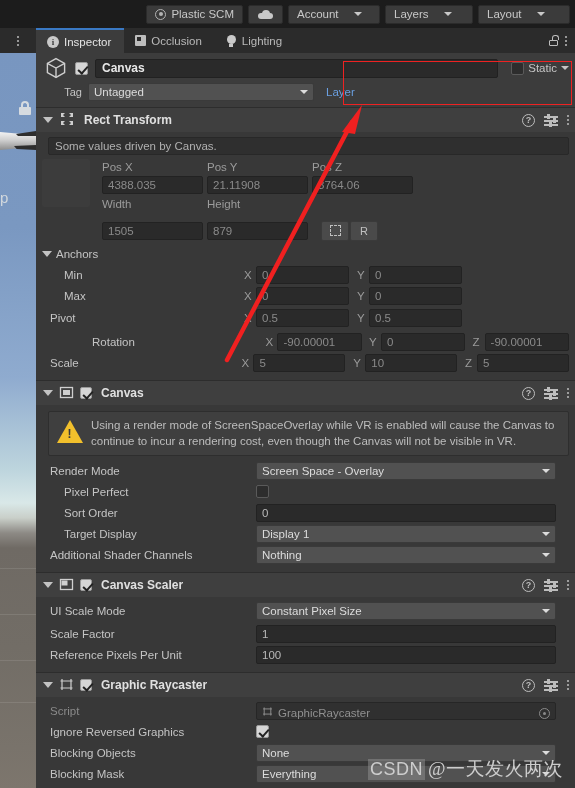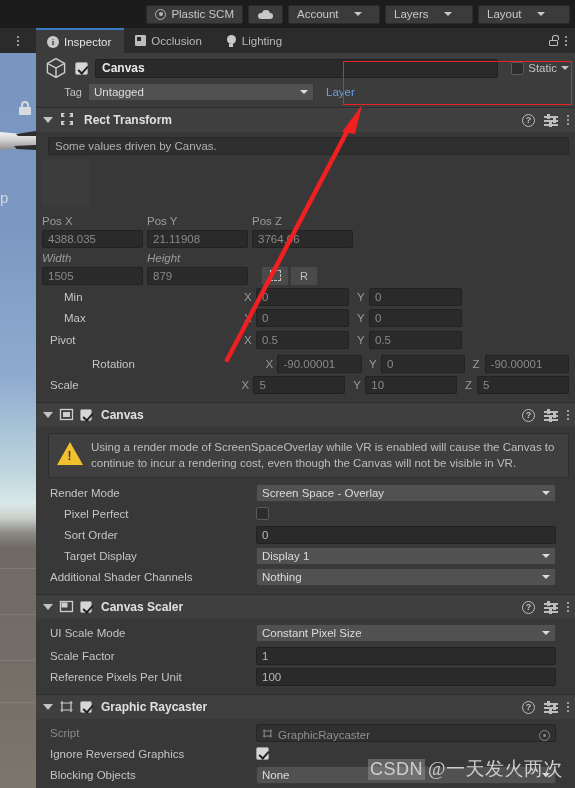"Pos X" div { flex-direction: column -> none }
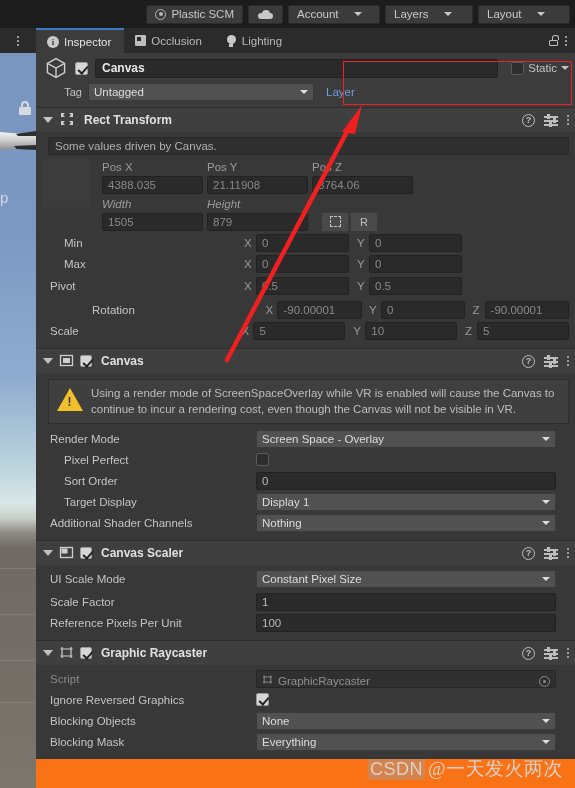"Width" div.row { font-style: italic -> none; margin-bottom: 0 -> 9px }
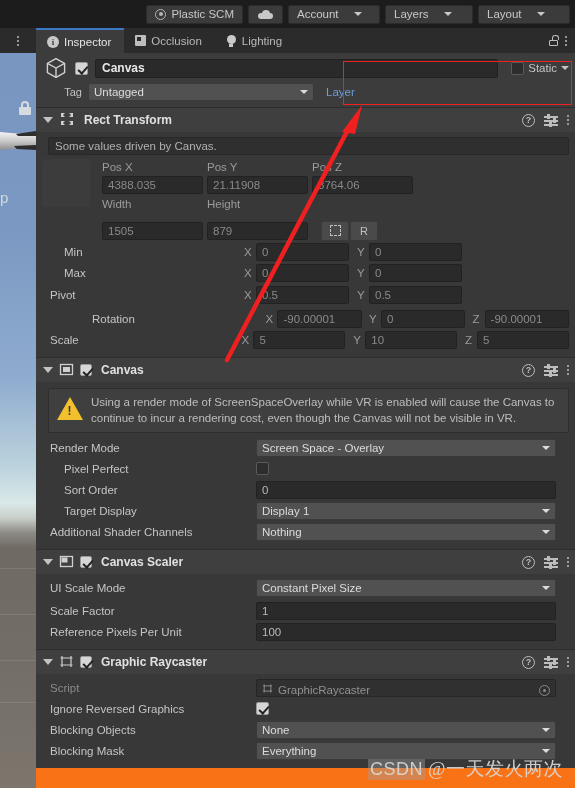"Anchors" div.row { html: none -> <div> <span></span> <span>Anchors</span> </div> }
